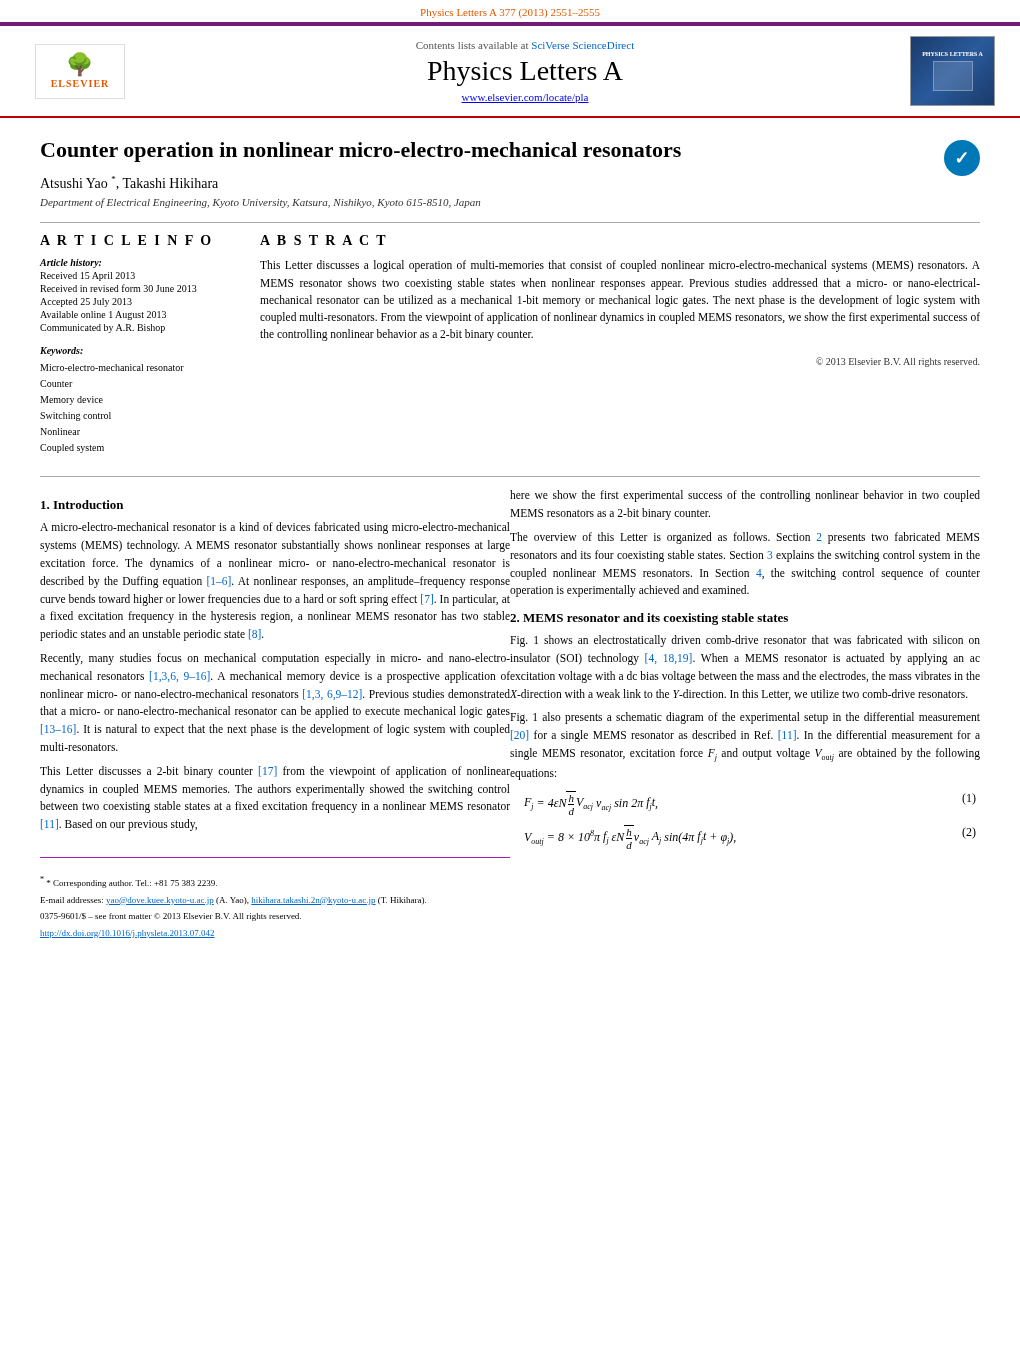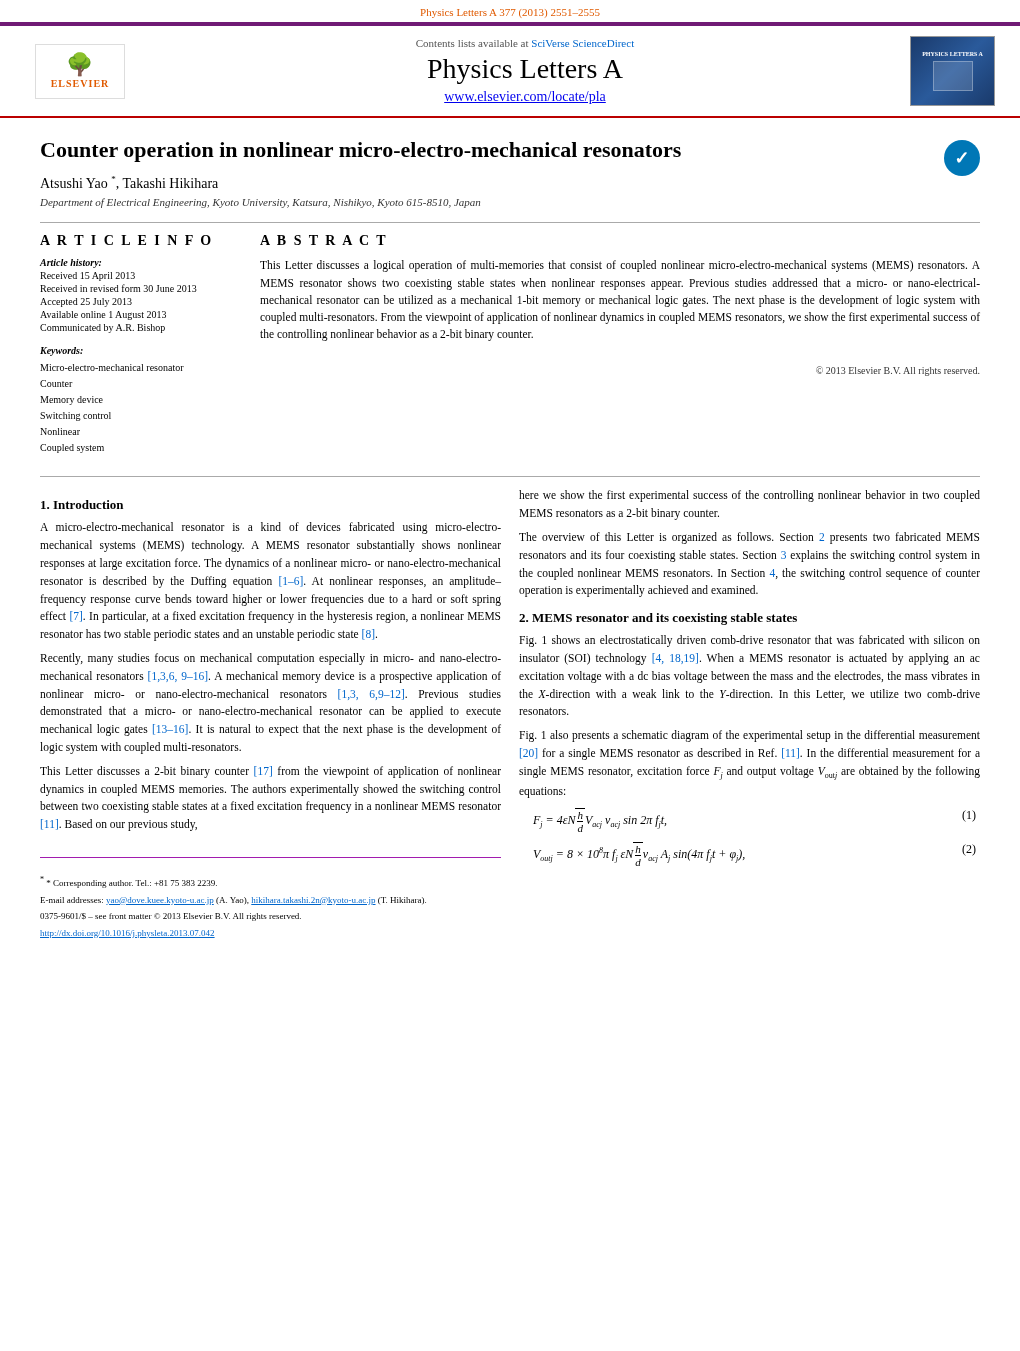"www.elsevier.com/locate/pla" .journal-url { font-size: 14px -> 11px }
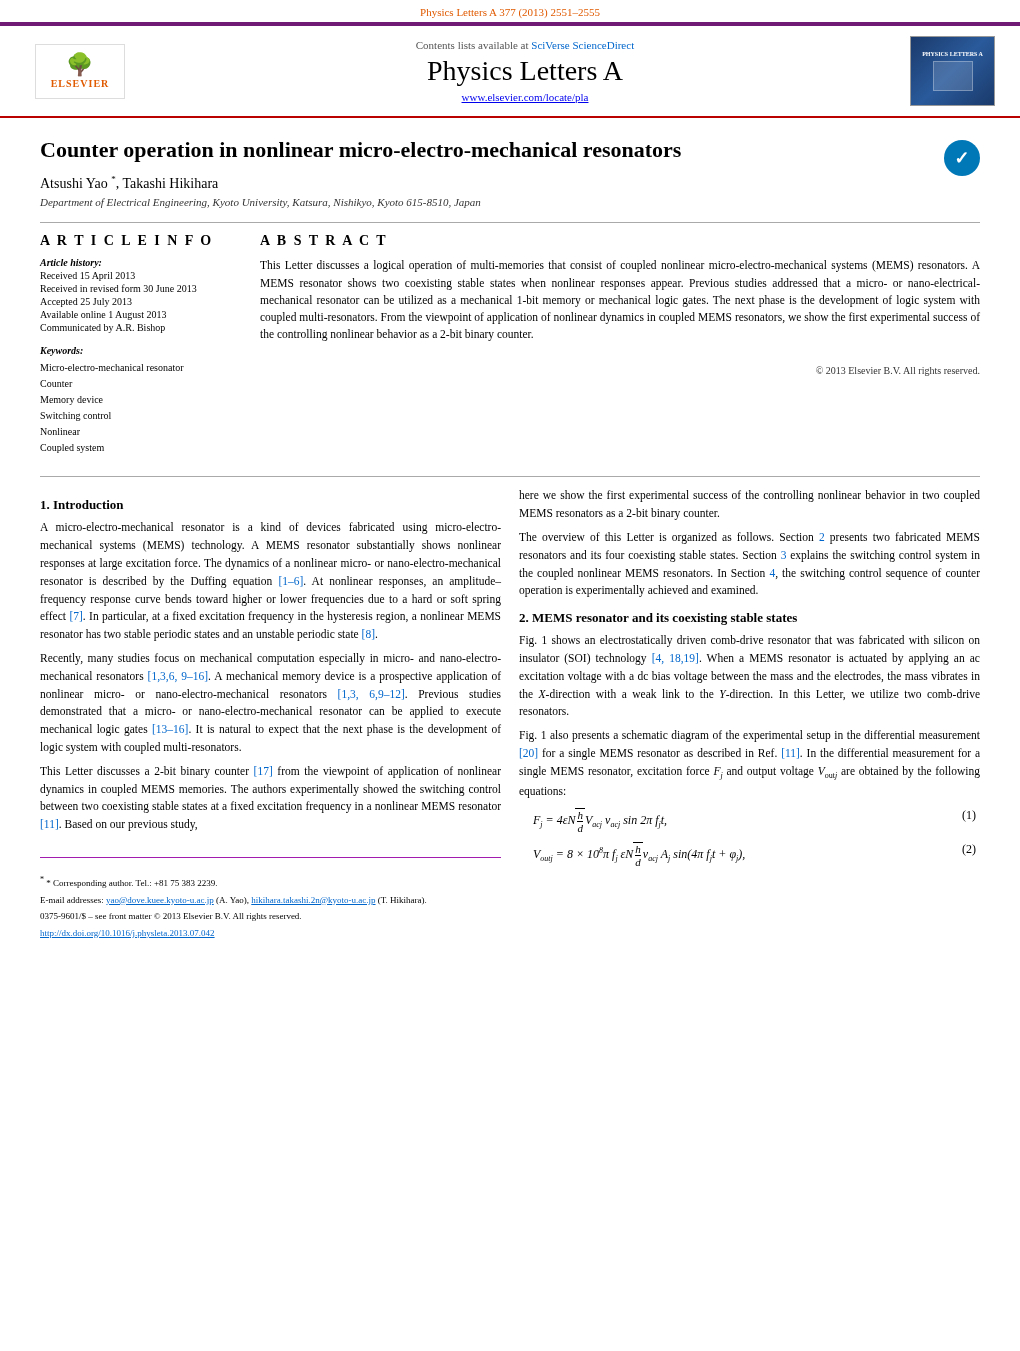"© 2013 Elsevier B.V. All" .copyright-line { margin-top: 21px -> 12px }
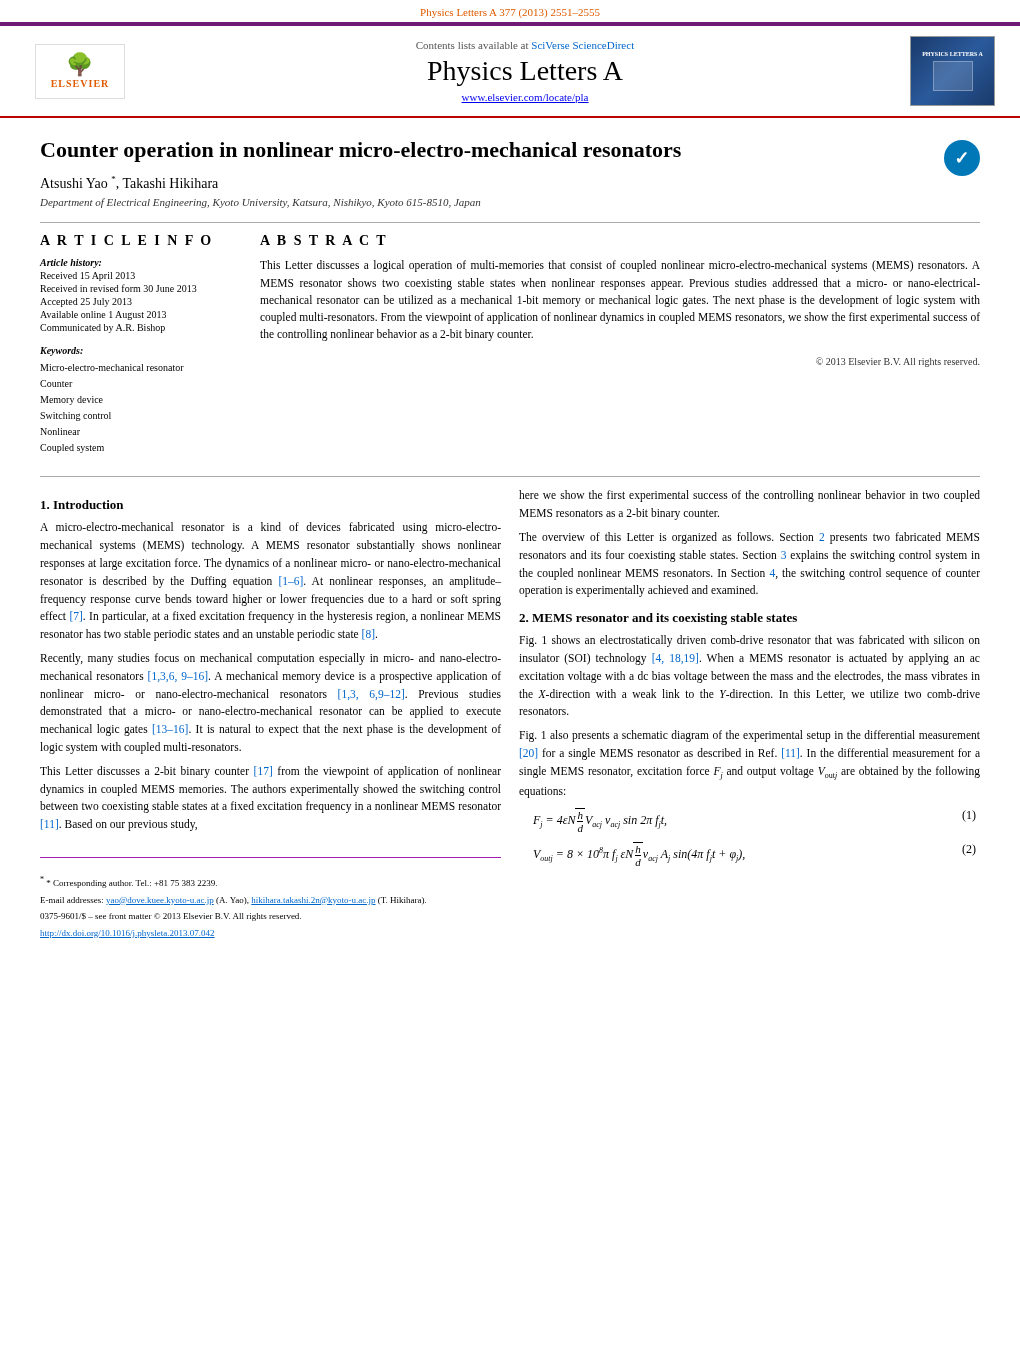"1. Introduction" .main-body { gap: 18px -> none }
